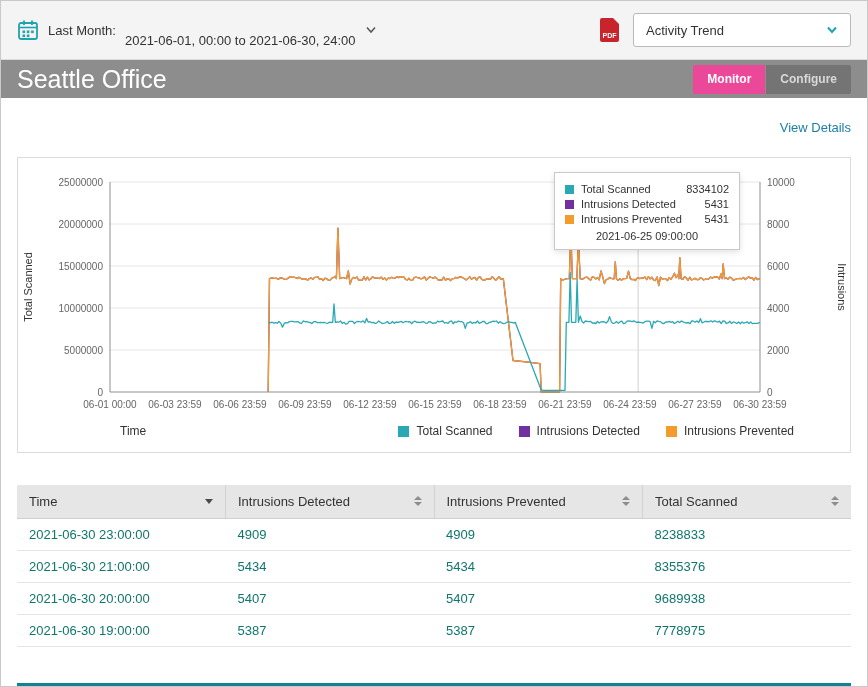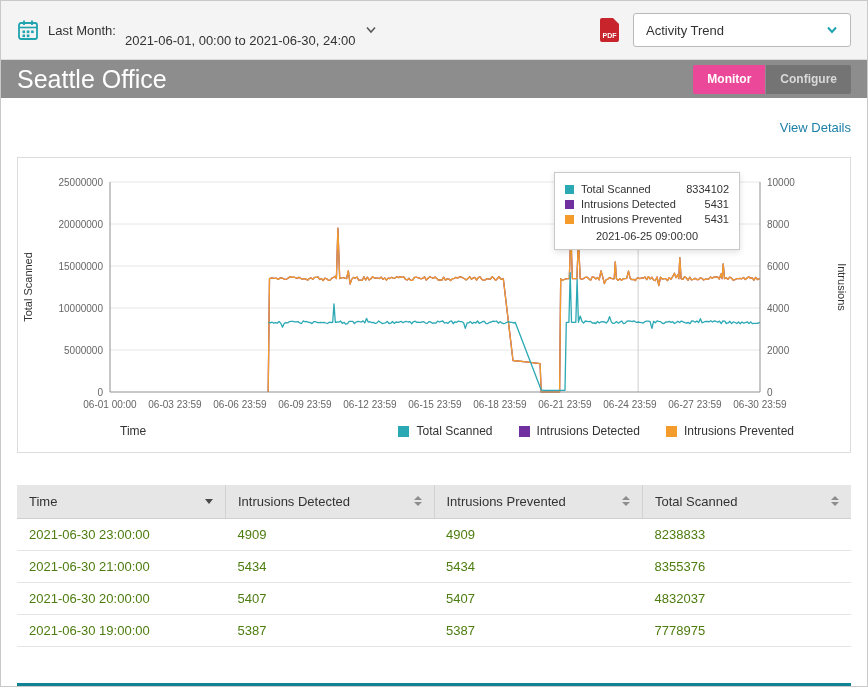"2021-06-30 23:00:00" .data-table td { color: #4d7c0f -> #0f766e }
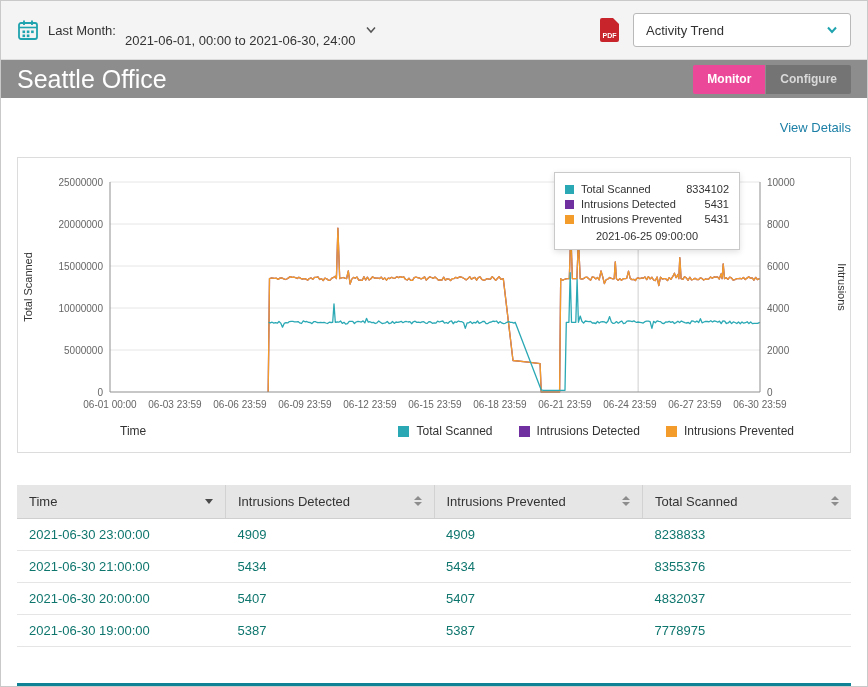"4832037" td { text: 4832037 -> 9689938 }
